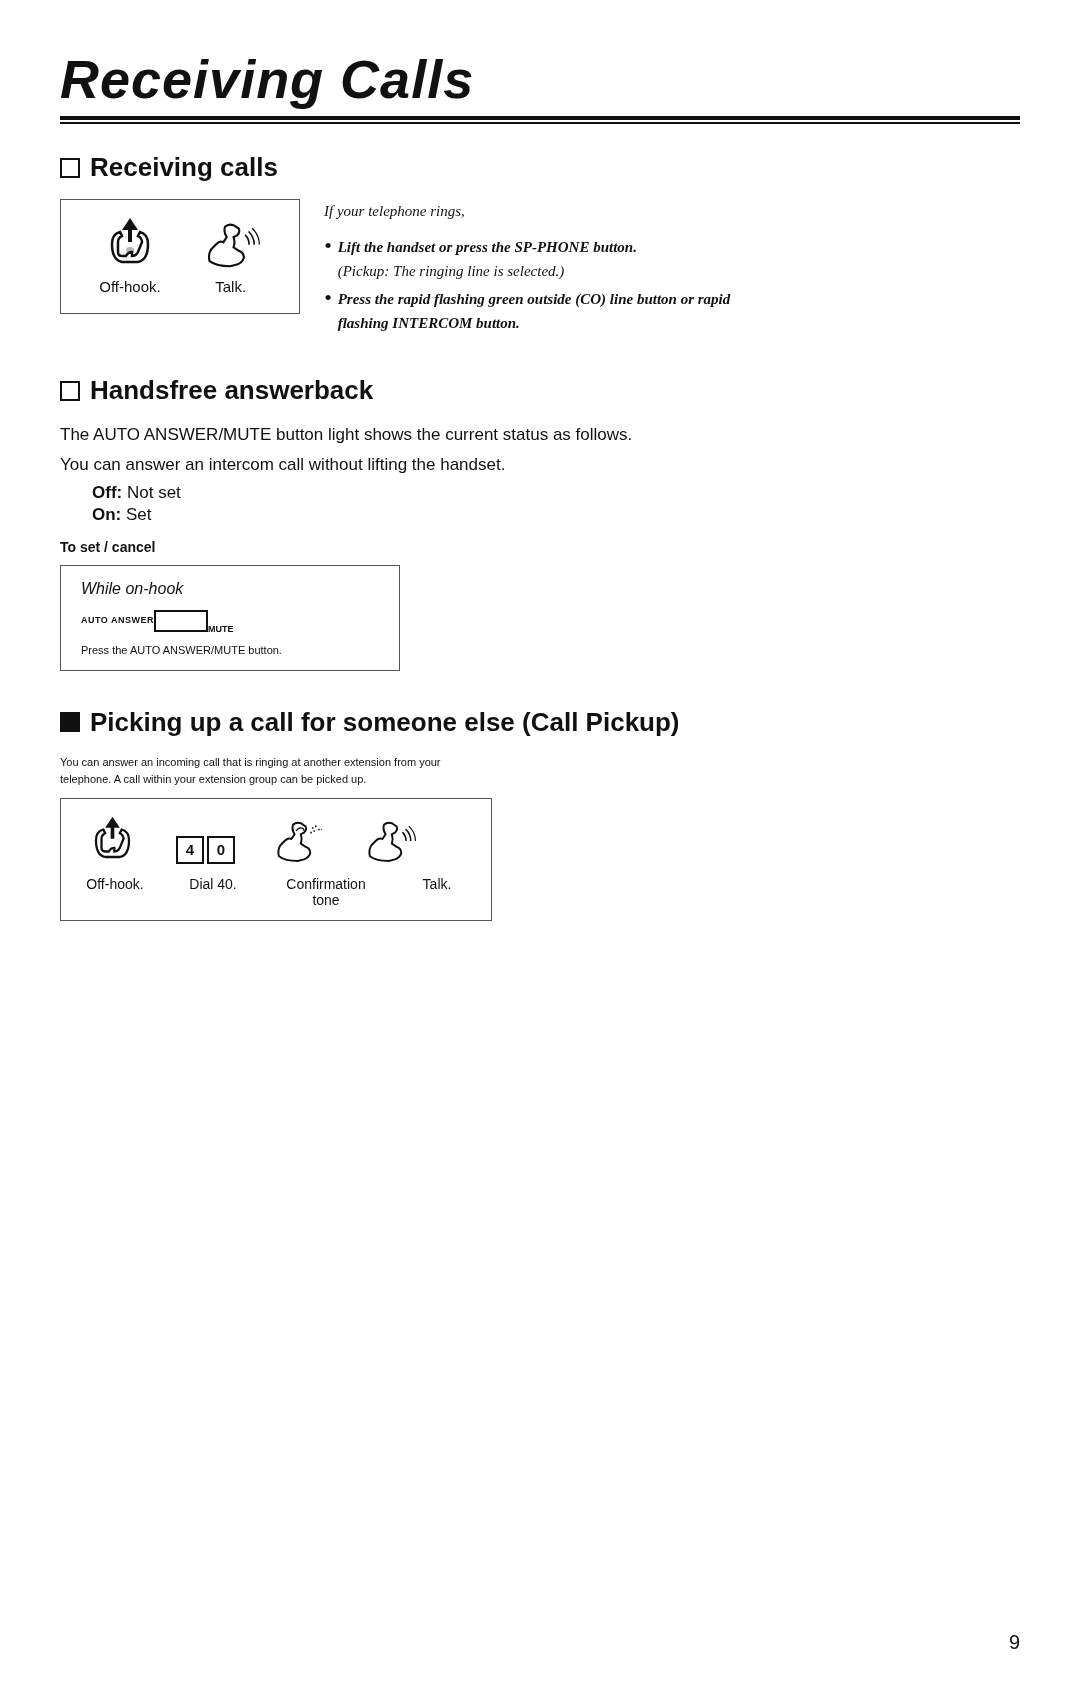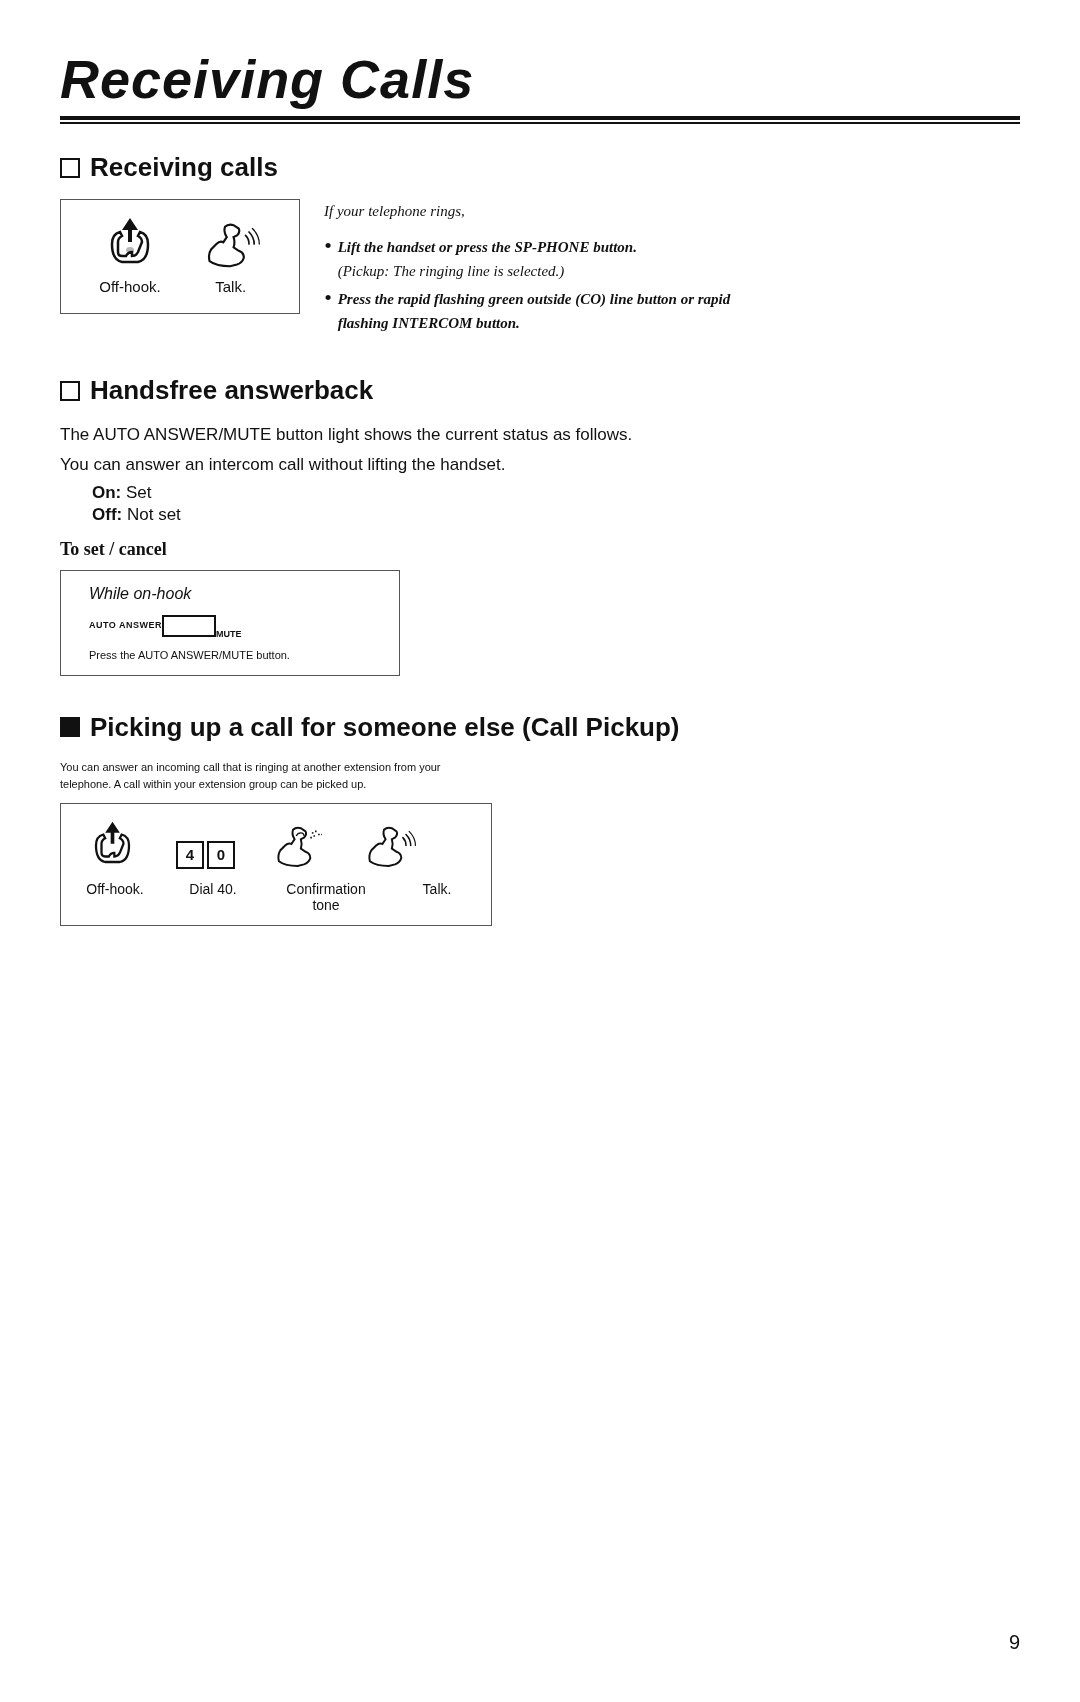"On: Set" p.body-text-indent { order: before "Off: Not set" -> after "Off: Not set" }
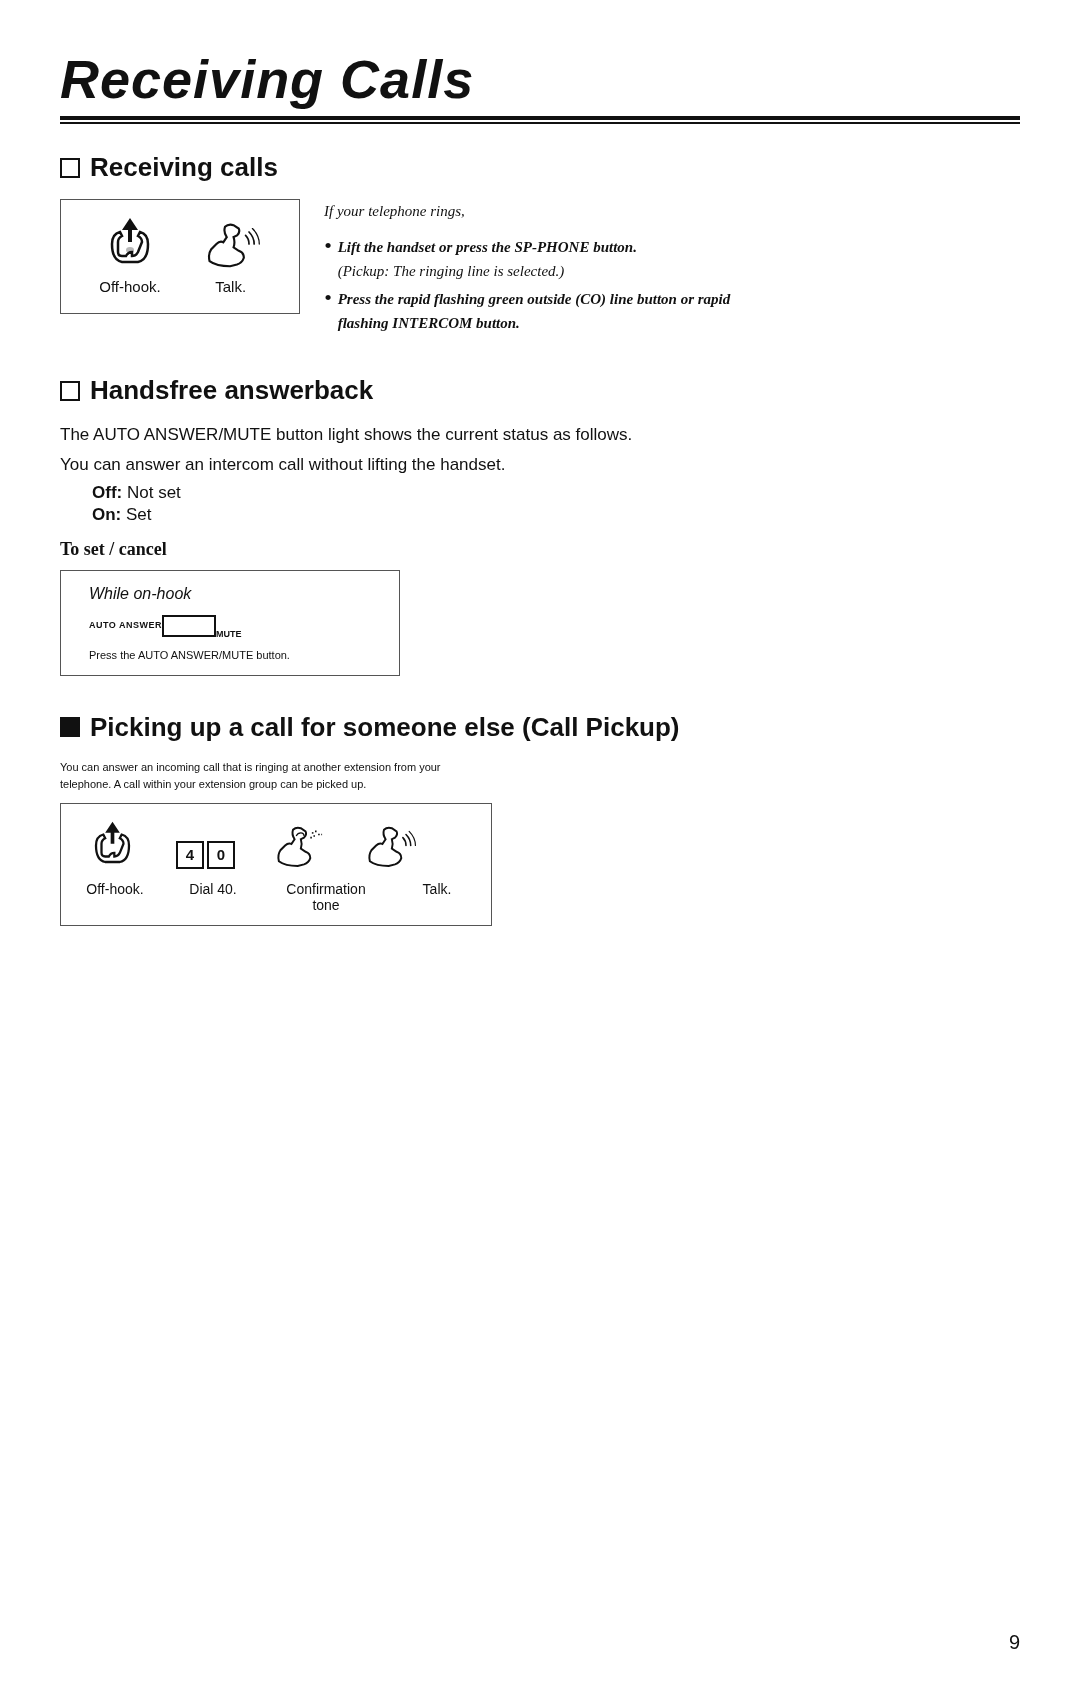"To set / cancel" .subsection-heading { font-family: Liberation Serif, serif -> Liberation Sans, sans-serif; font-size: 18px -> 14px }
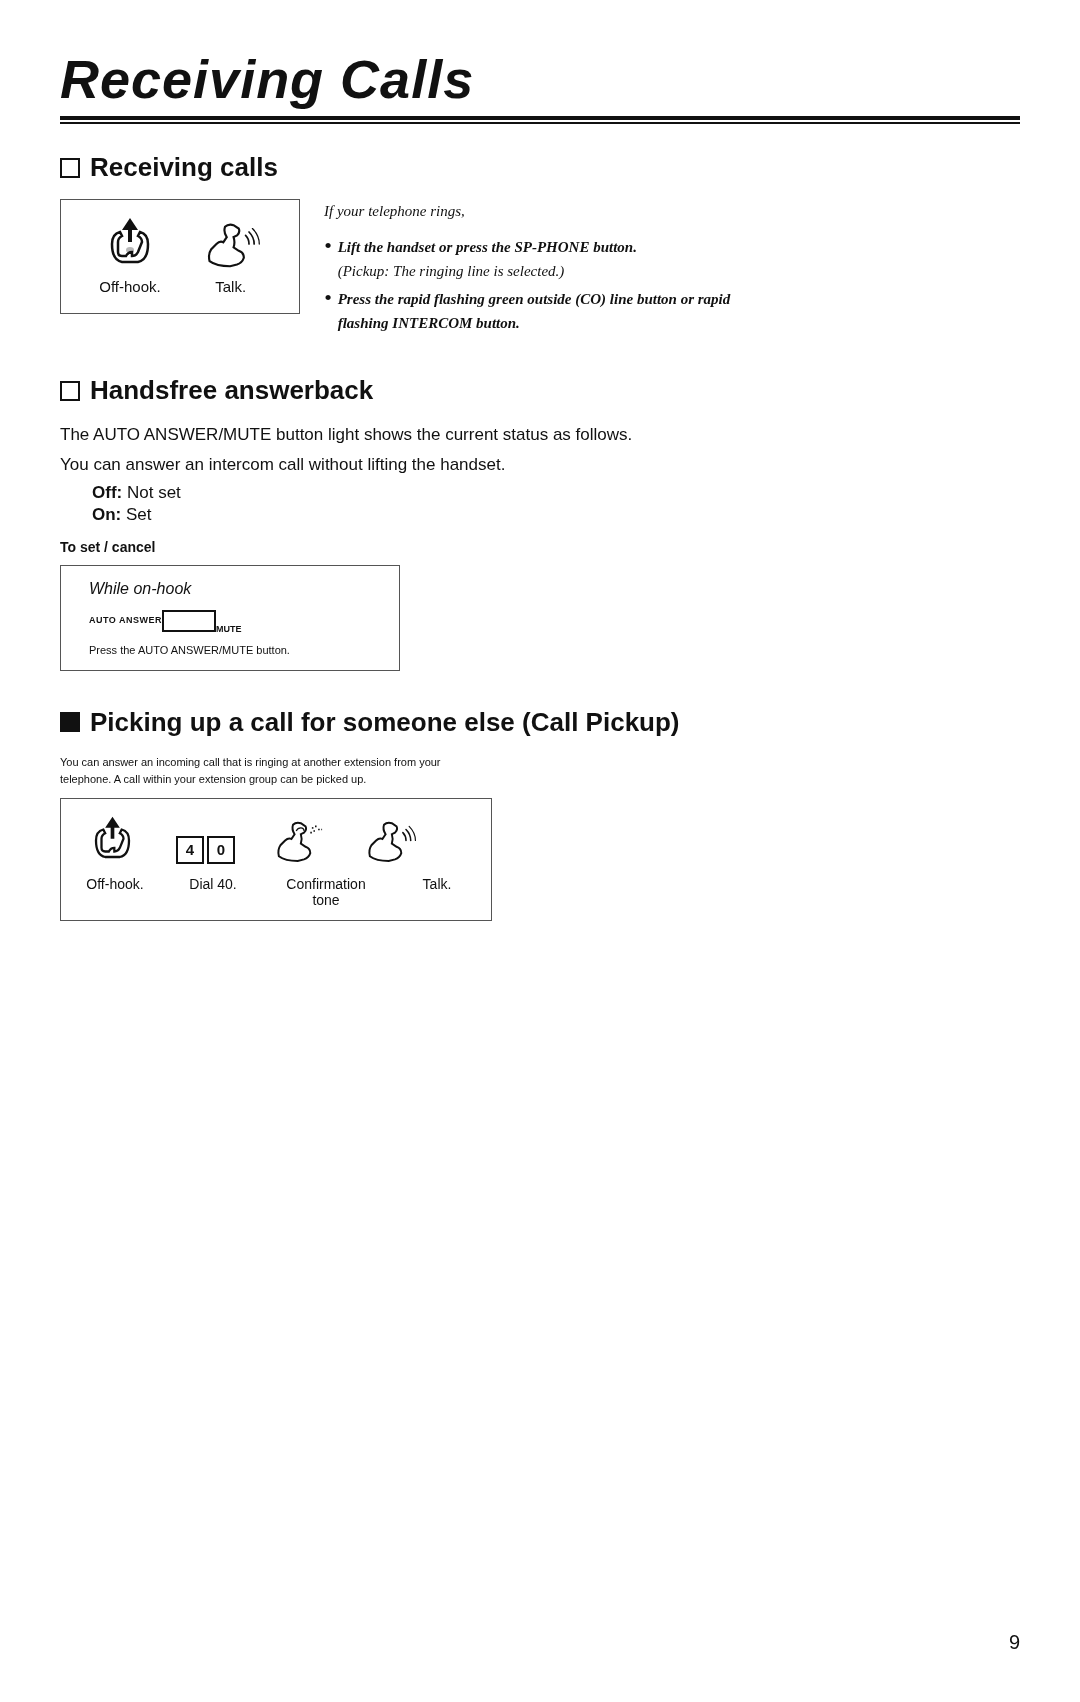"While on-hook" .instruction-box { padding: 14px 28px -> 14px 20px }
